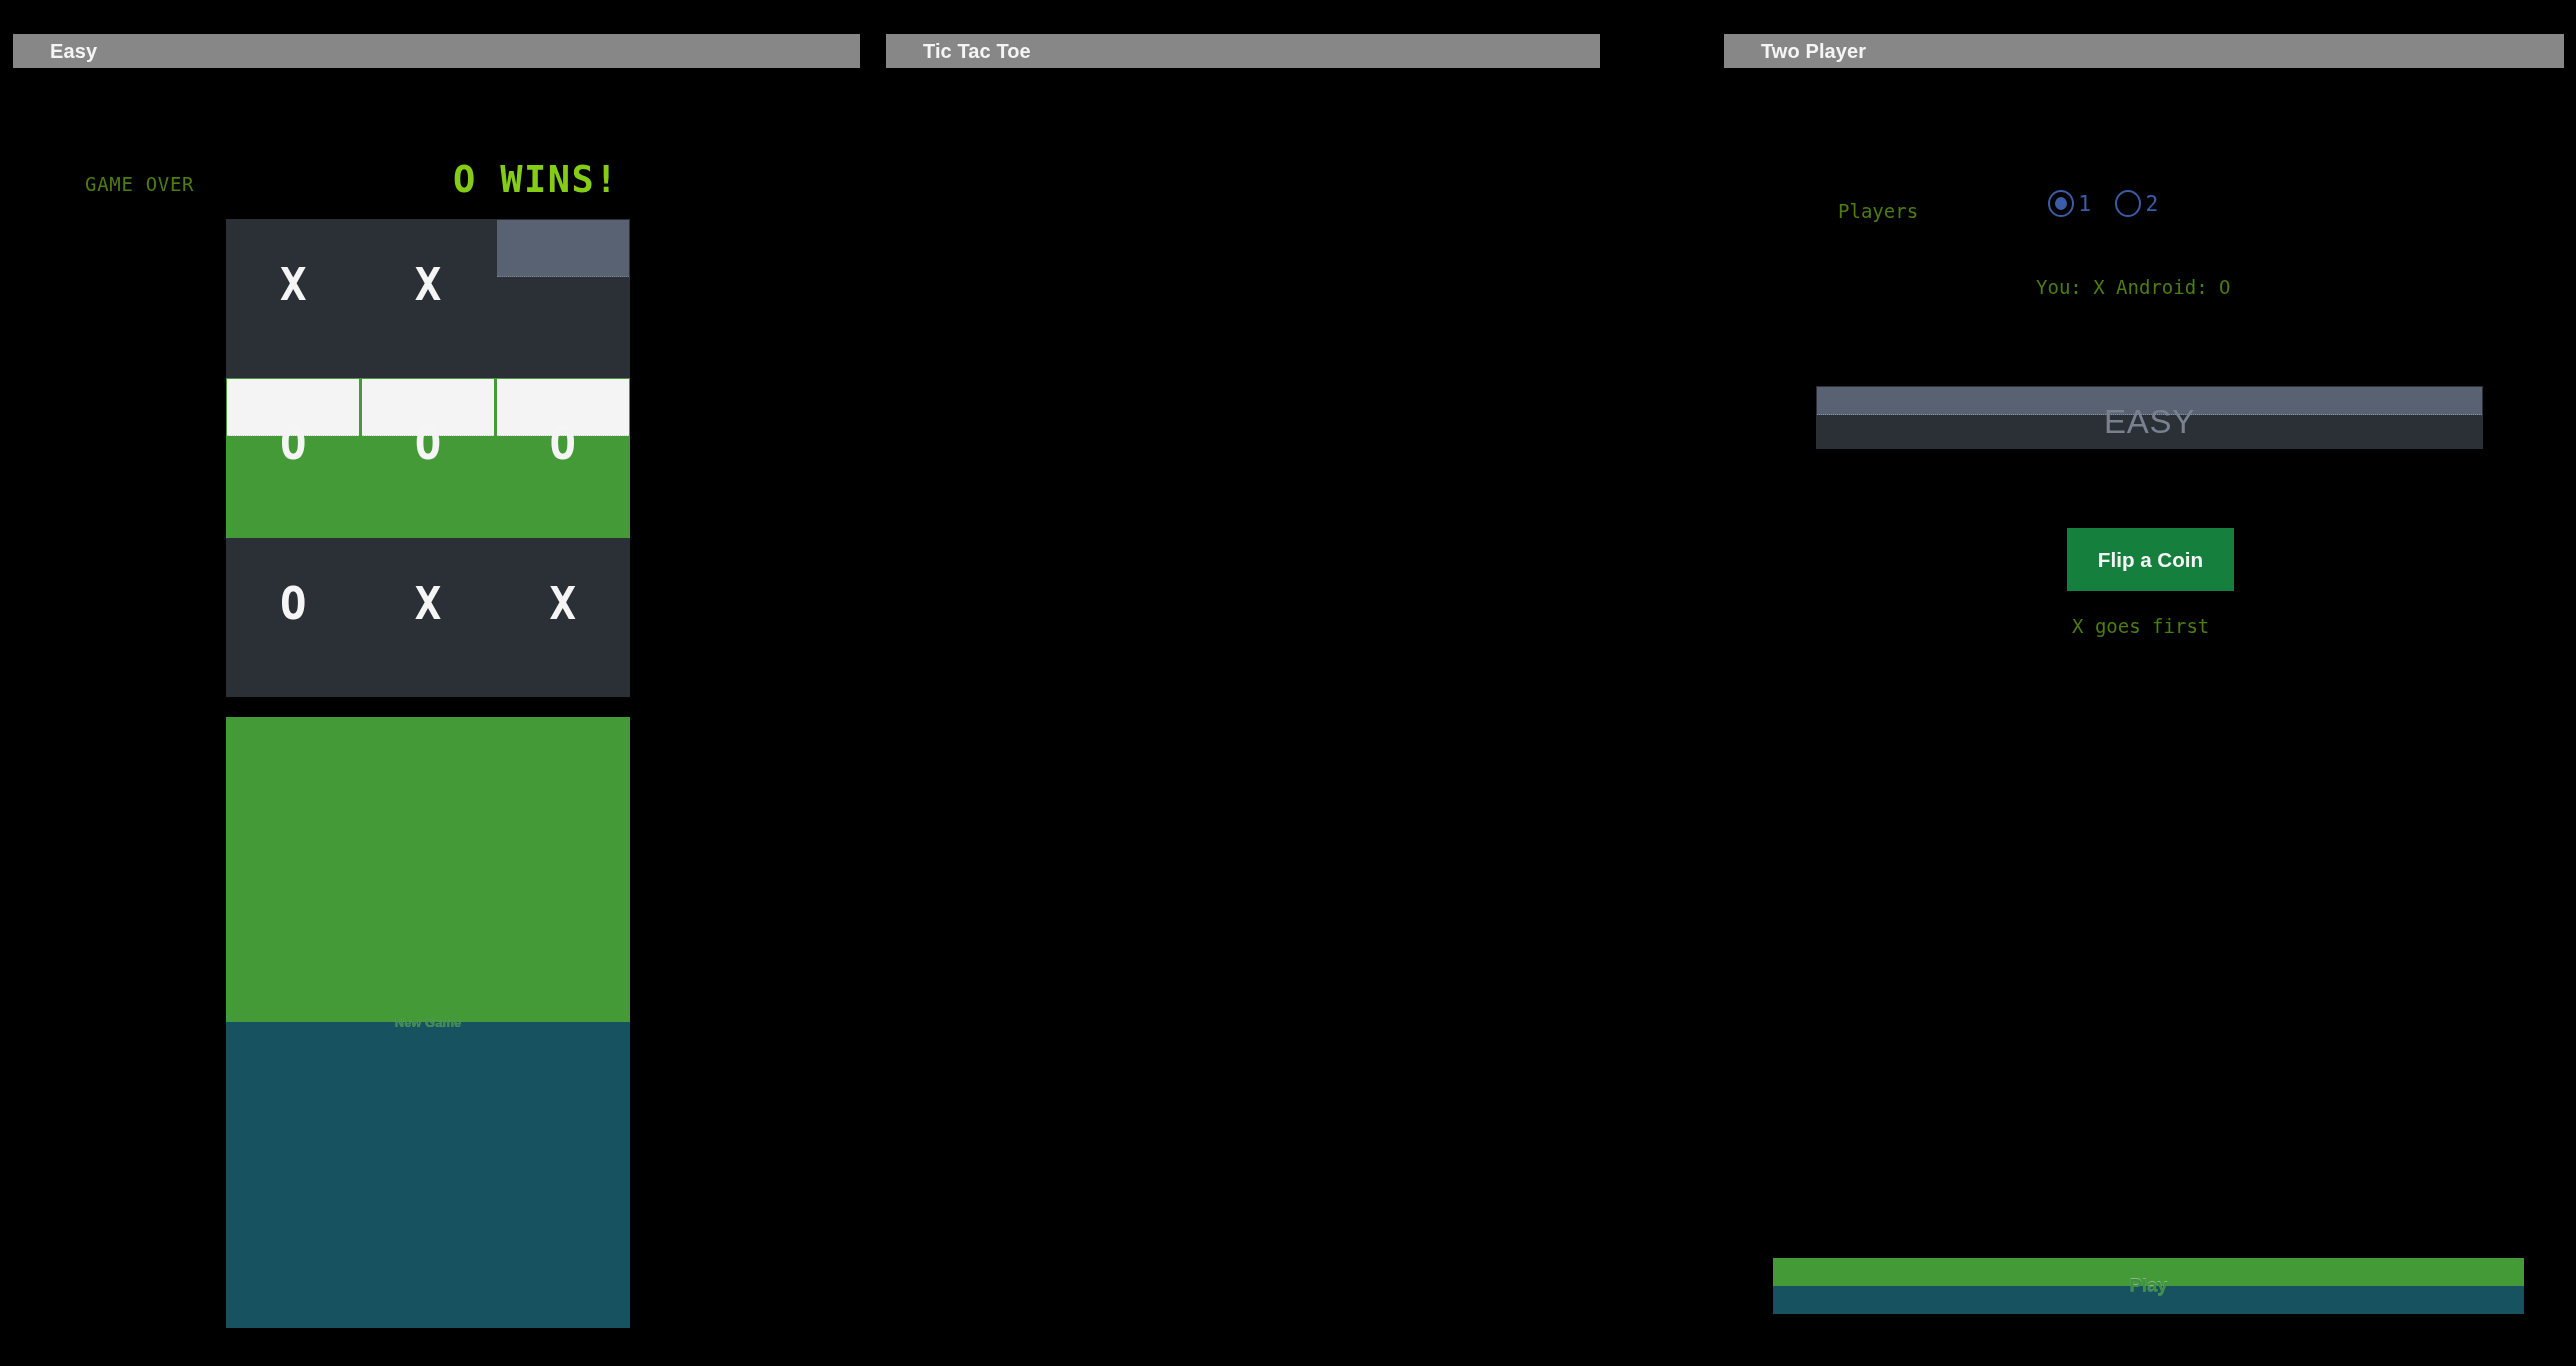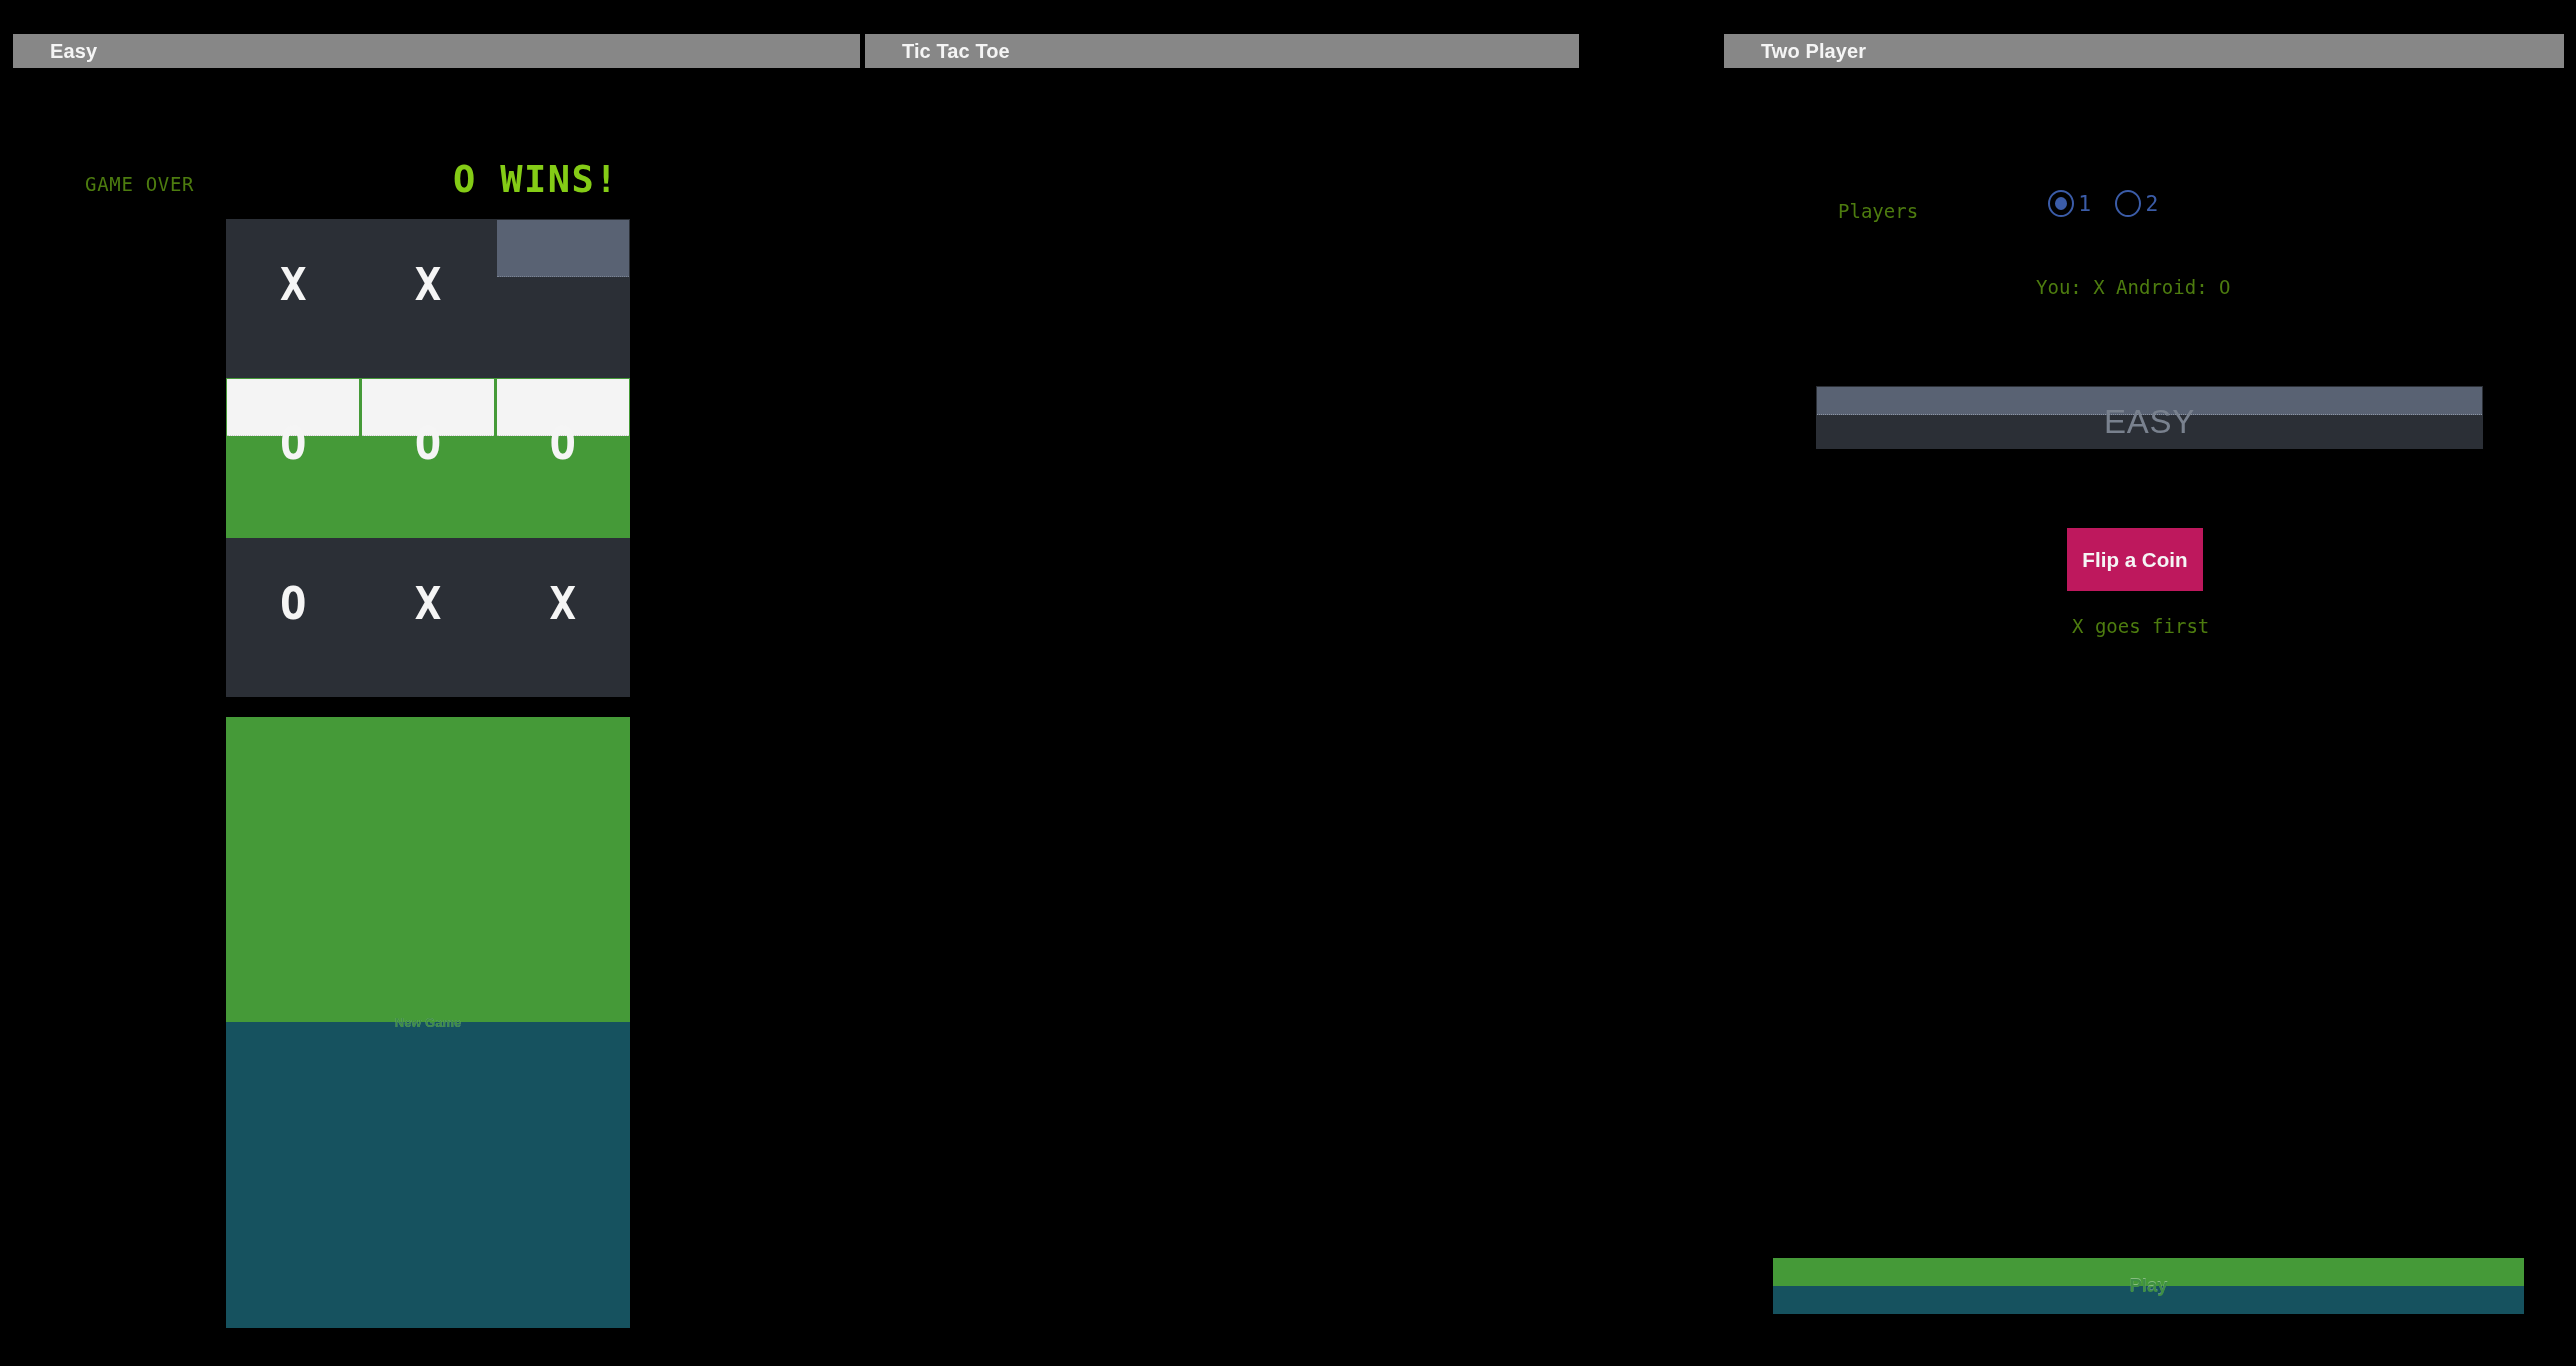"Tic Tac Toe" #tb2 { left: 865px -> 886px }
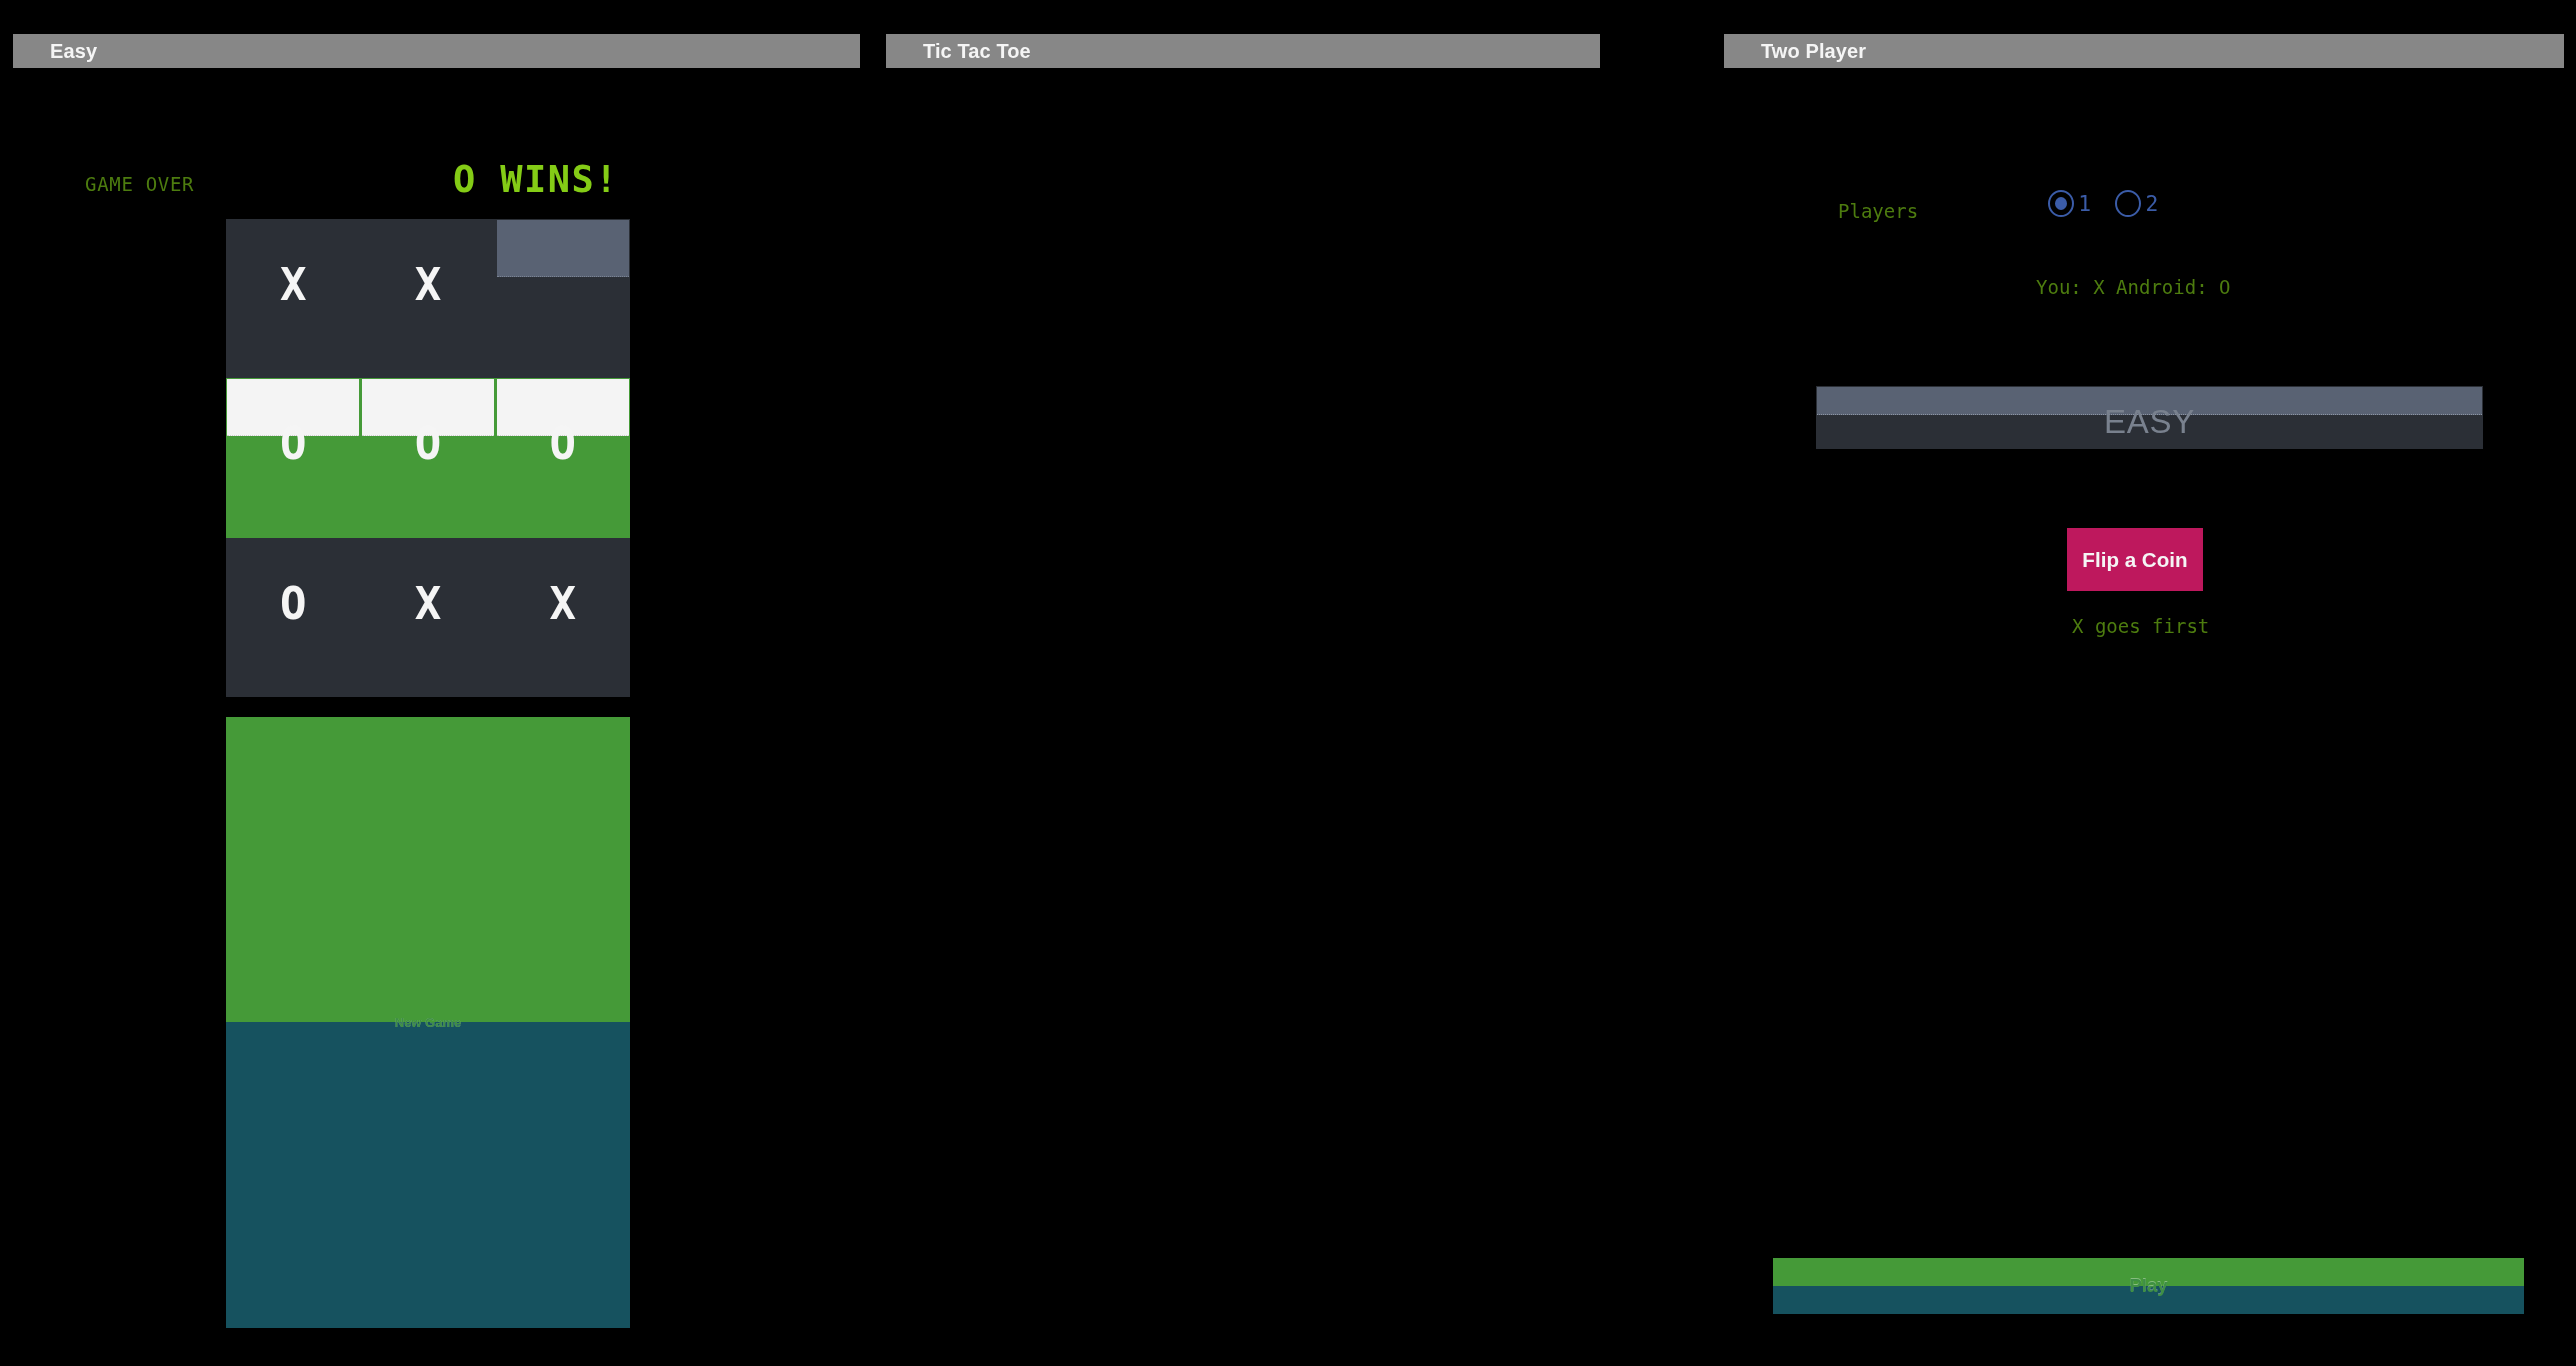"Flip a Coin" .coin-btn { background: #be185d -> #15803d; width: 136px -> 167px }
